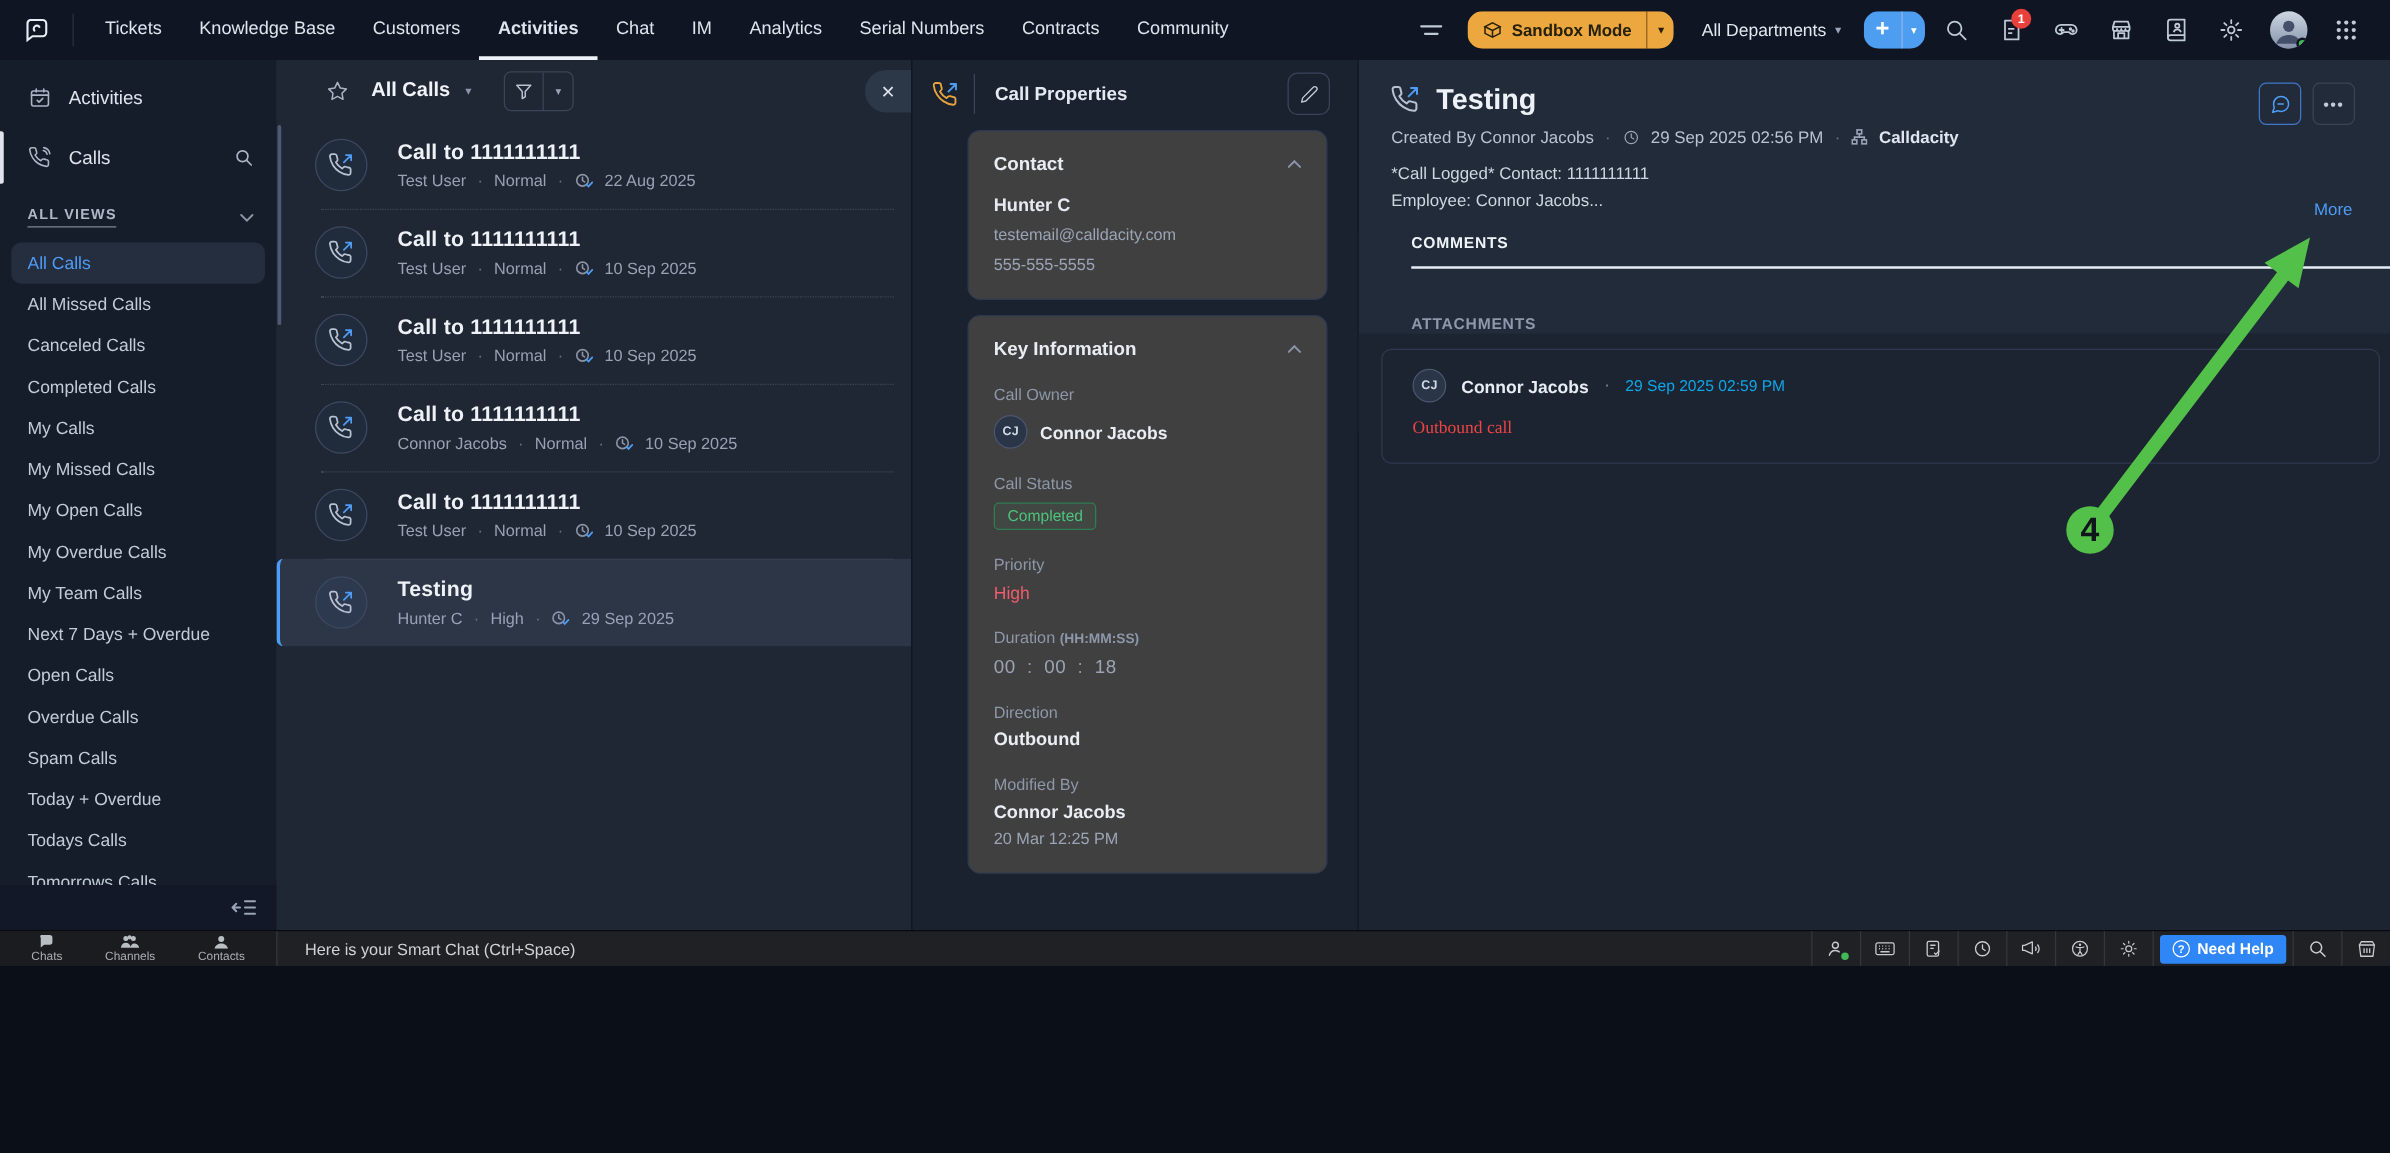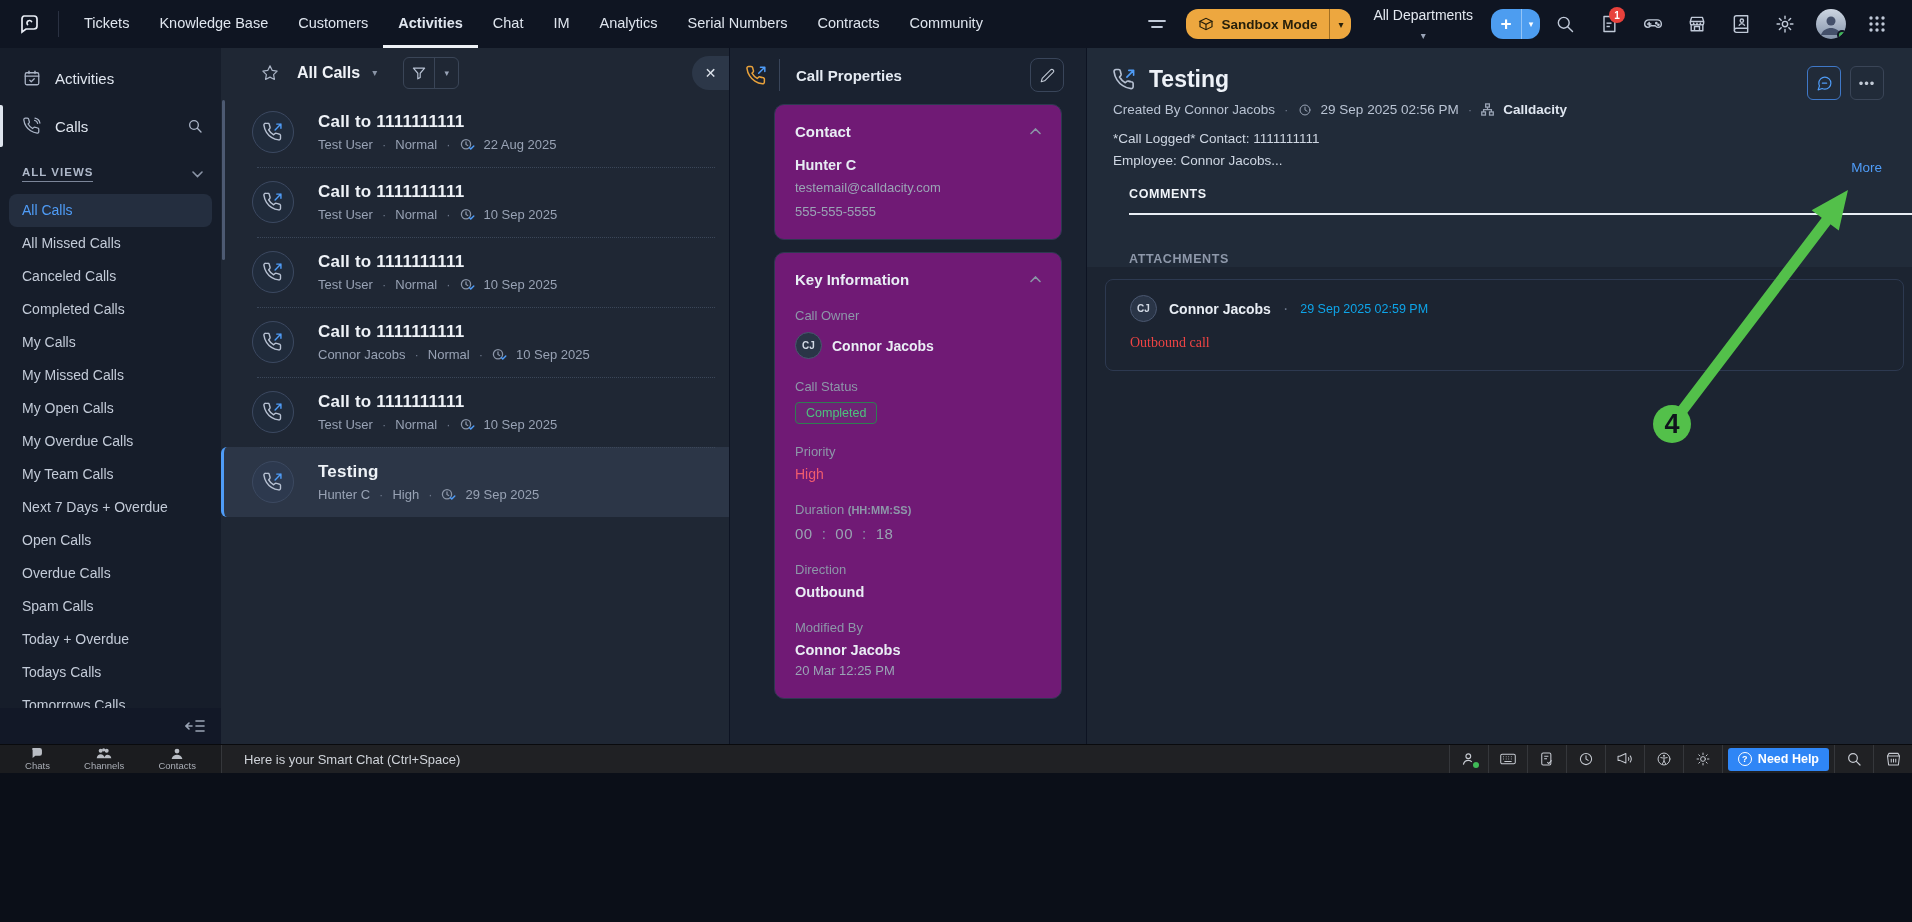"All Departments" .departments { flex-direction: column -> none }
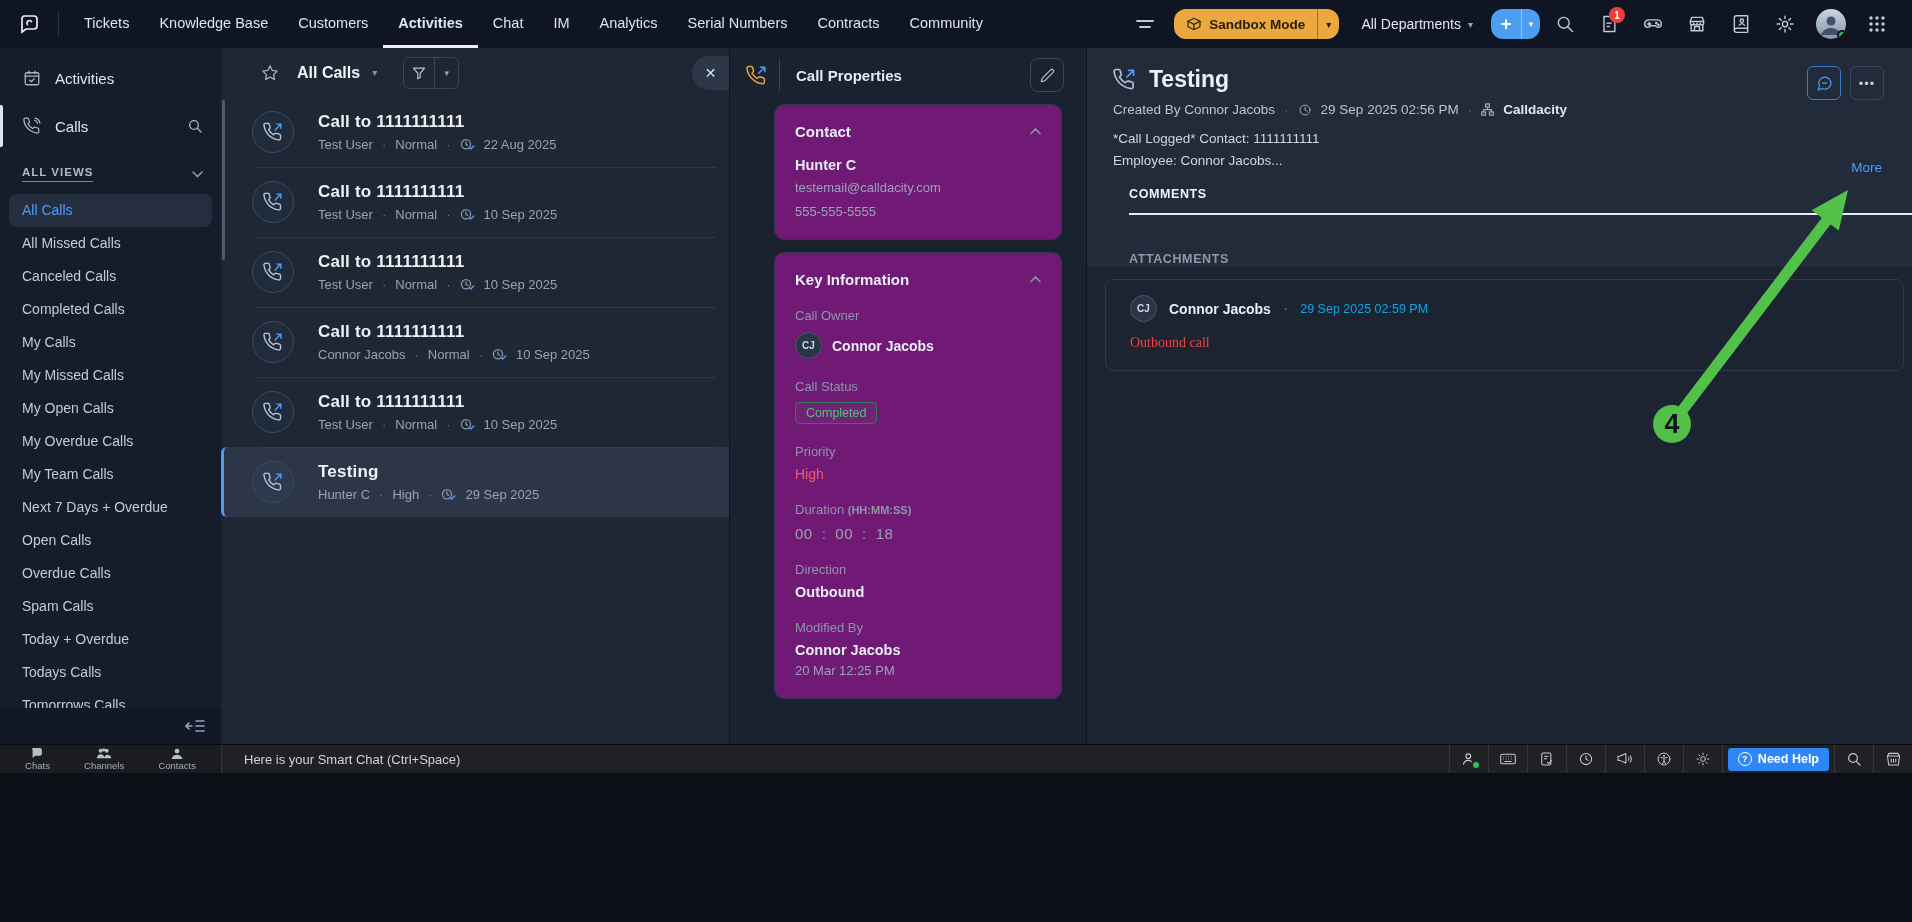"Contact" .pcard { background: #701a75 -> #404040 }
